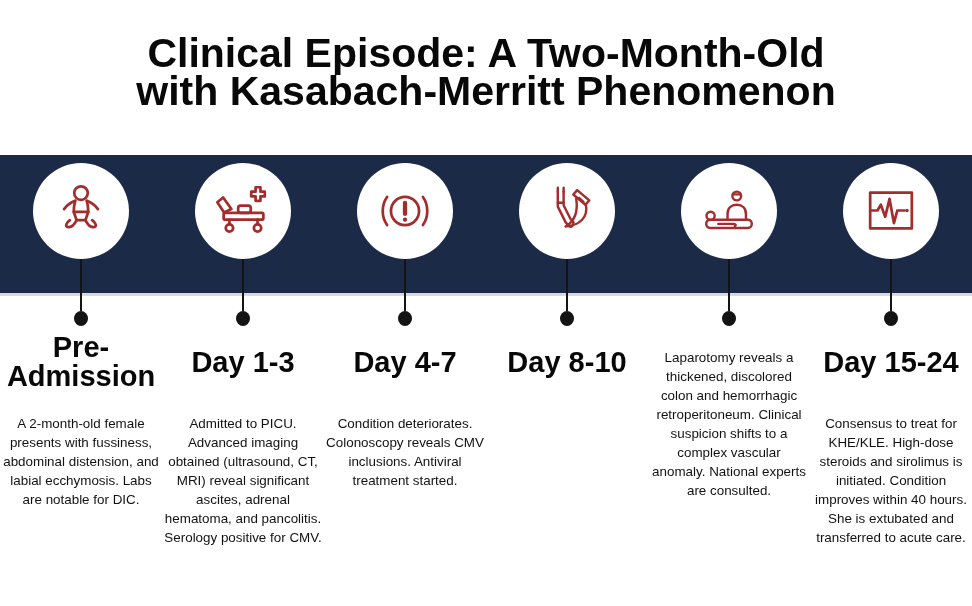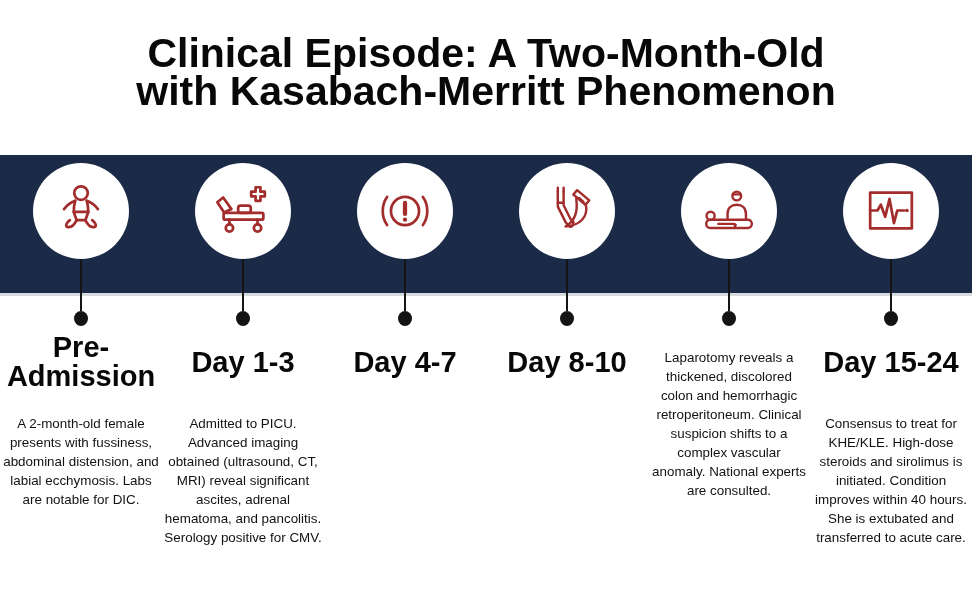"Condition deteriorates. Colonoscopy" div.desc { html: none -> <div>Condition deteriorates. Colonoscopy reveals CMV inclusions. Antiviral treatment started.</div> }
